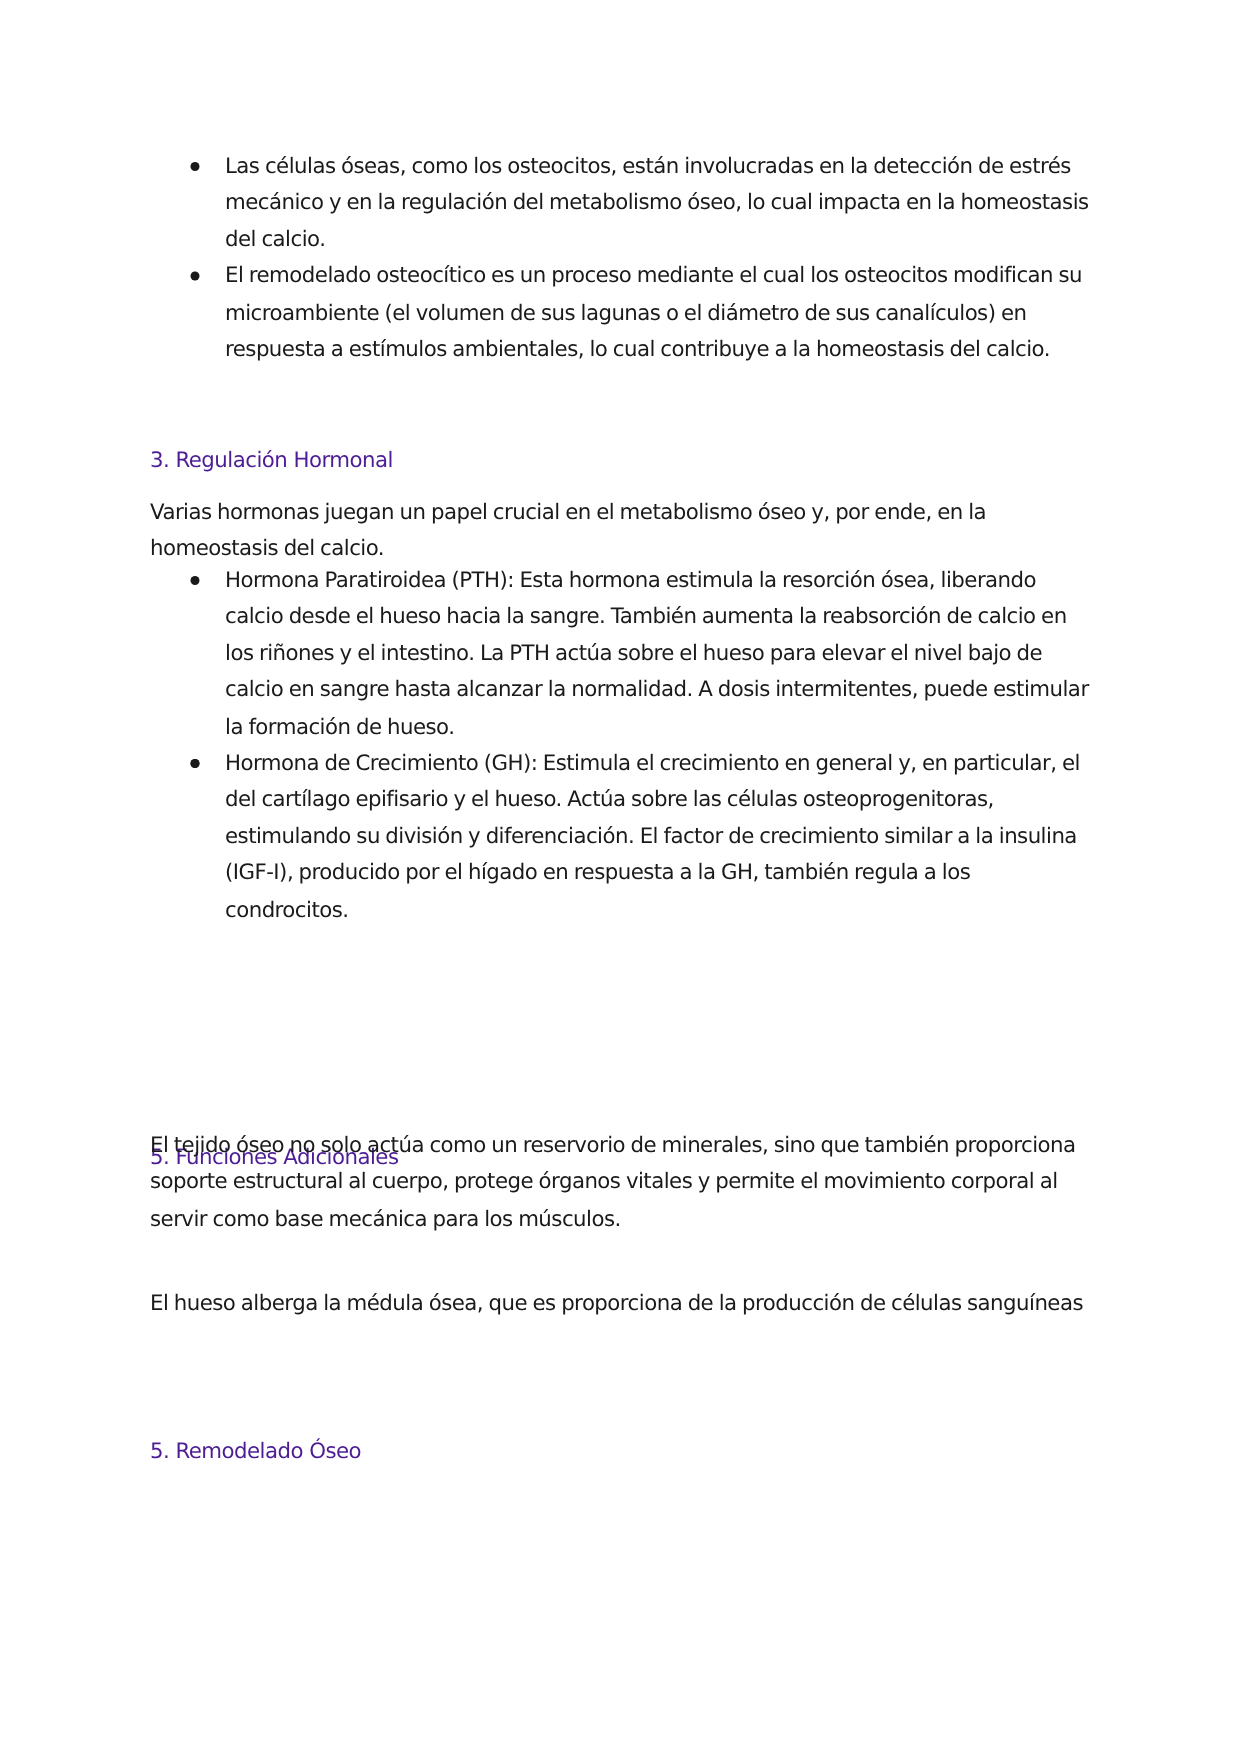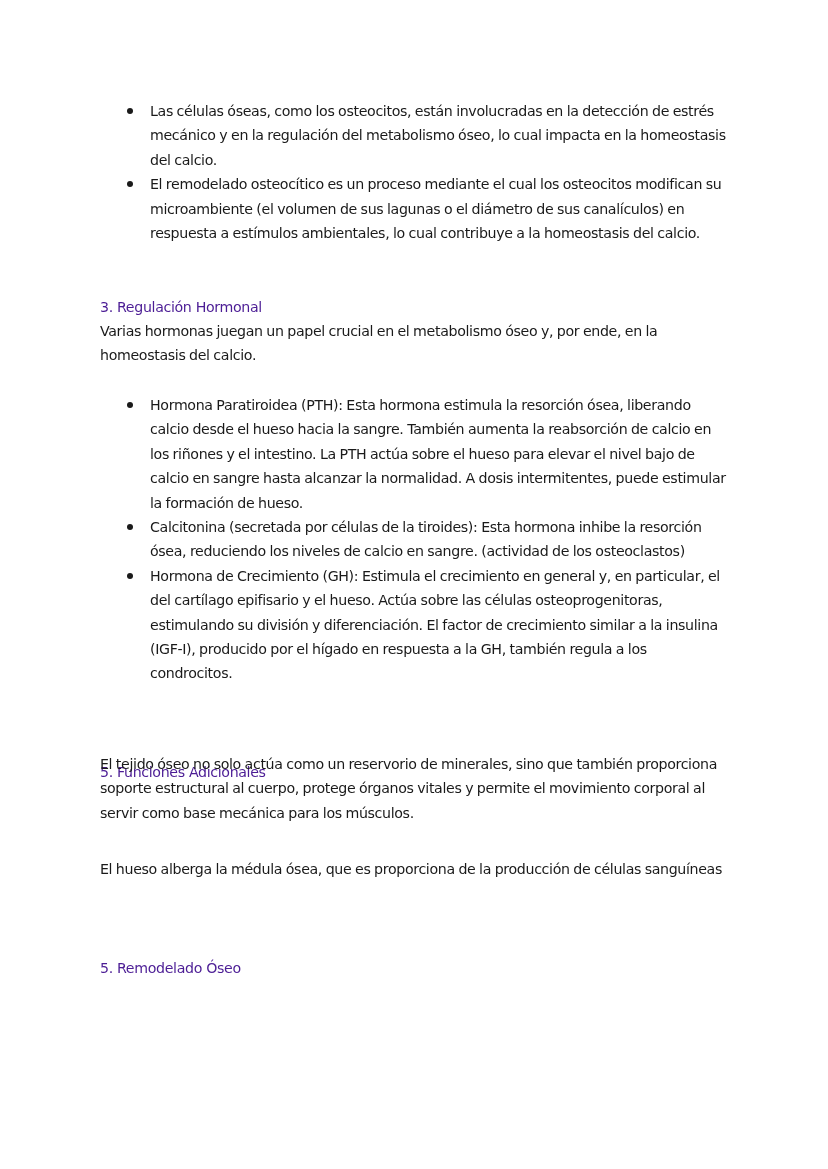"Varias hormonas juegan un papel" p.para { top: 319px -> 330px }
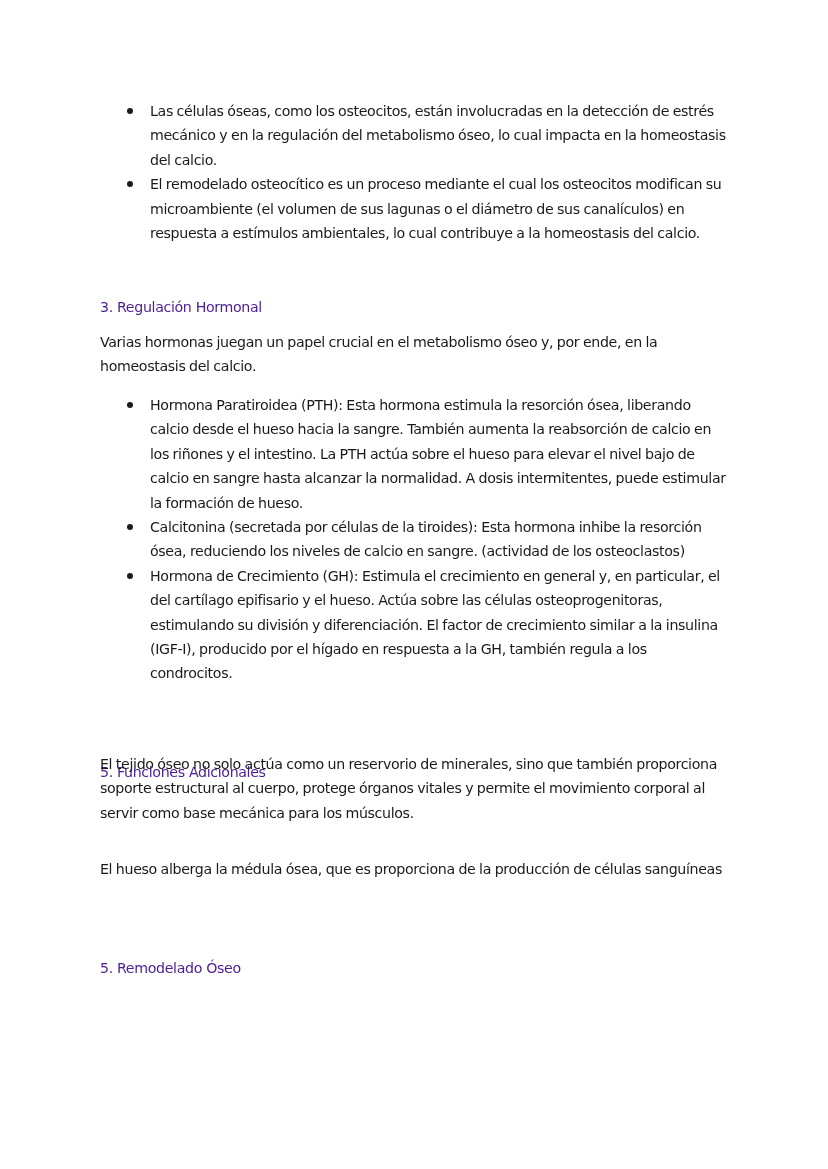"Hormona Paratiroidea (PTH): Esta hormona" ul.bullets { top: 393px -> 375px }
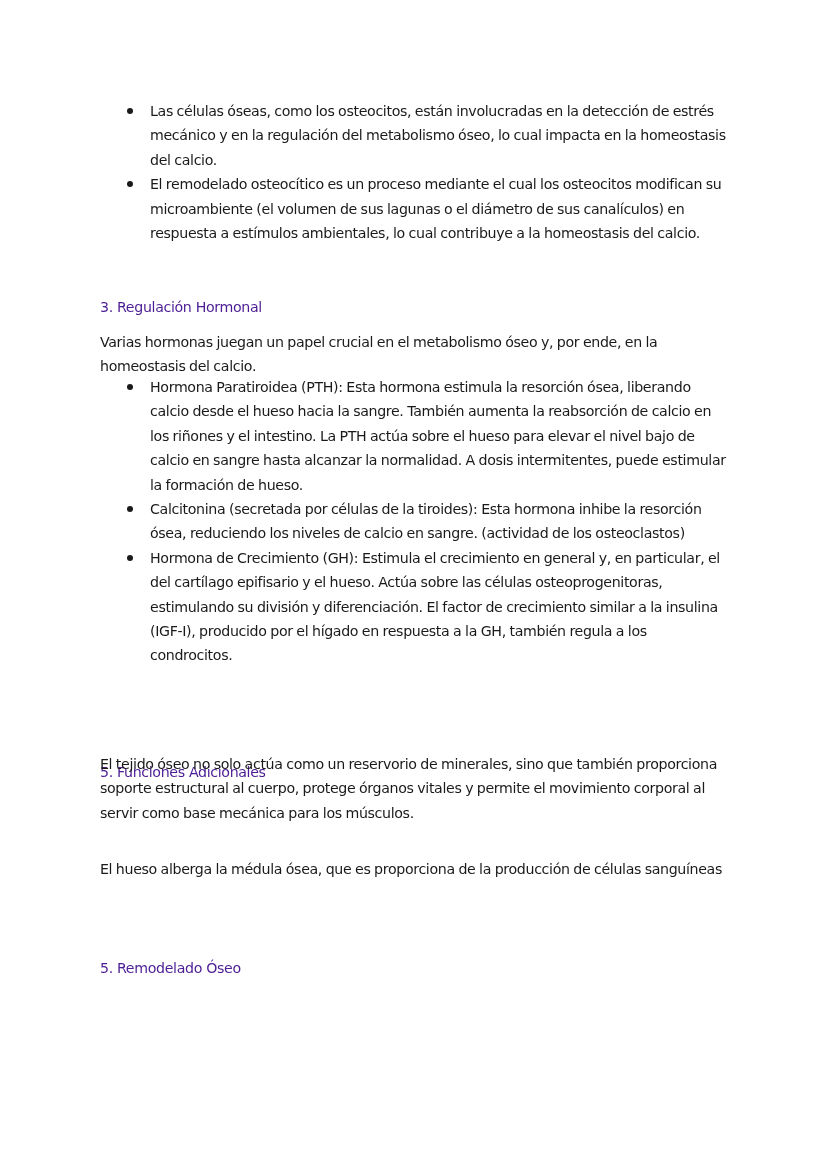"Calcitonina (secretada por células de" span { html: <span>Calcitonina (secretada por células de la tiroides): Esta hormona inhibe la resorción ósea, reduciendo los niveles de calcio en sangre. (actividad de los osteoclastos)</span> -> none }
